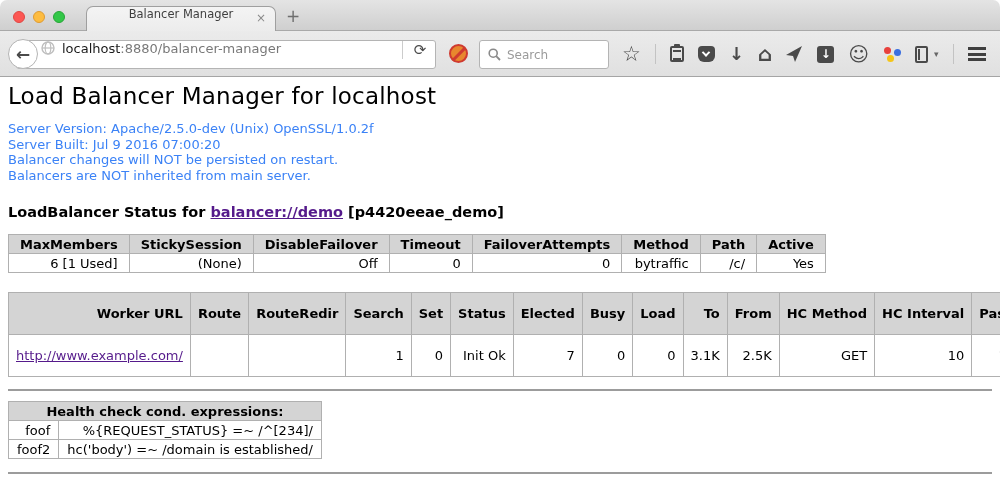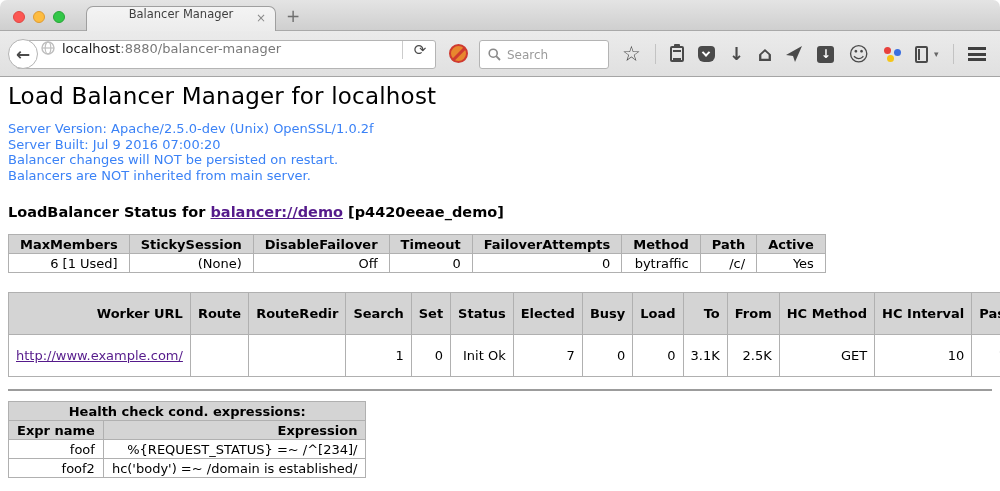"Expr name" tr { html: <tr> <th>Expr name</th> <th>Expression</th> </tr> -> none }
